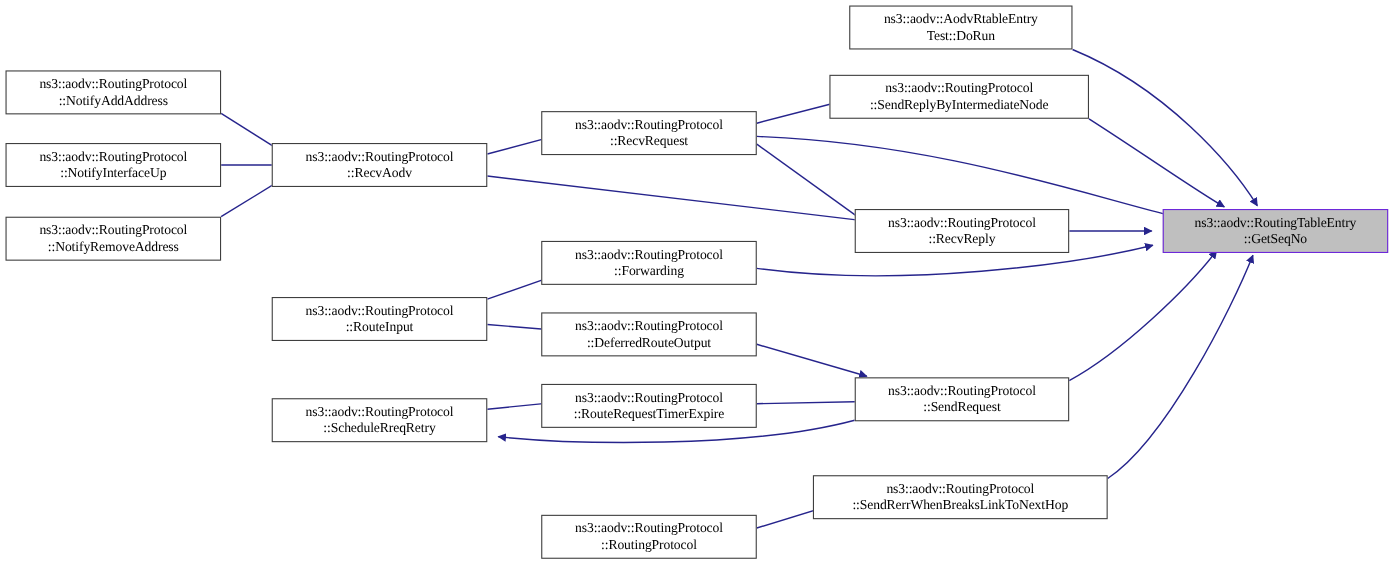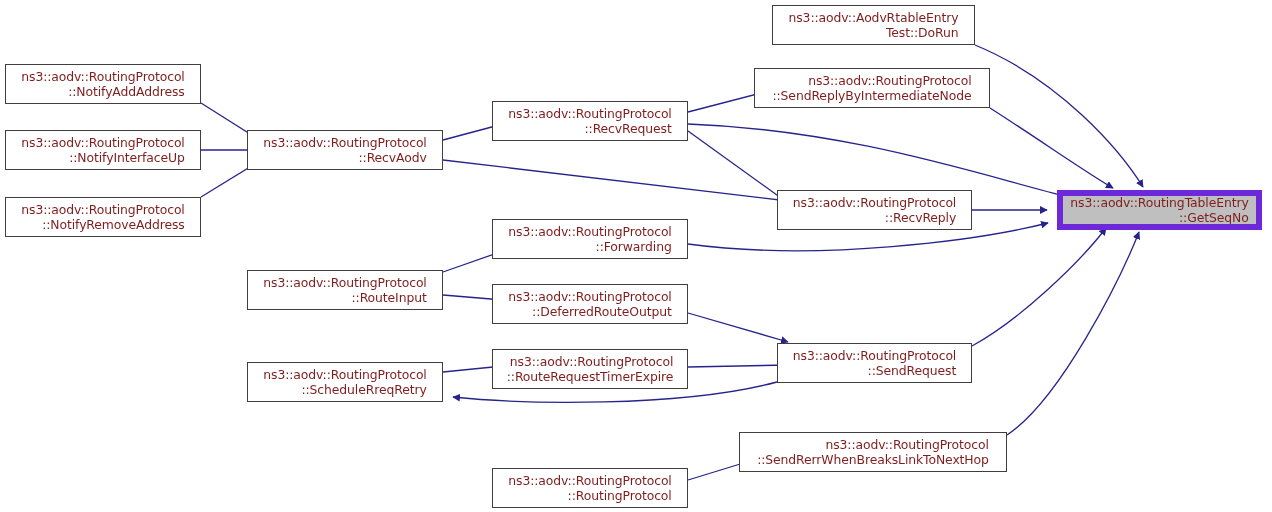"ns3::aodv::AodvRtableEntry" .node { color: #7f1d1d -> #000000; font-family: none -> Liberation Serif, serif; text-align: right -> center }
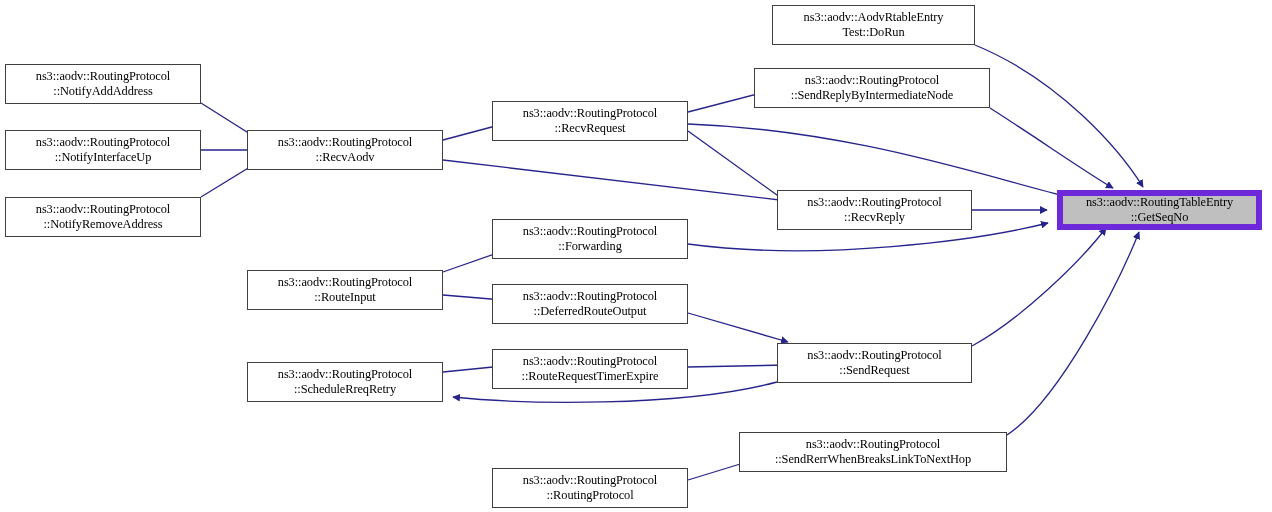"ns3::aodv::RoutingTableEntry" .node.highlight { border: 6px solid #6d28d9 -> 1px solid #6d28d9 }
